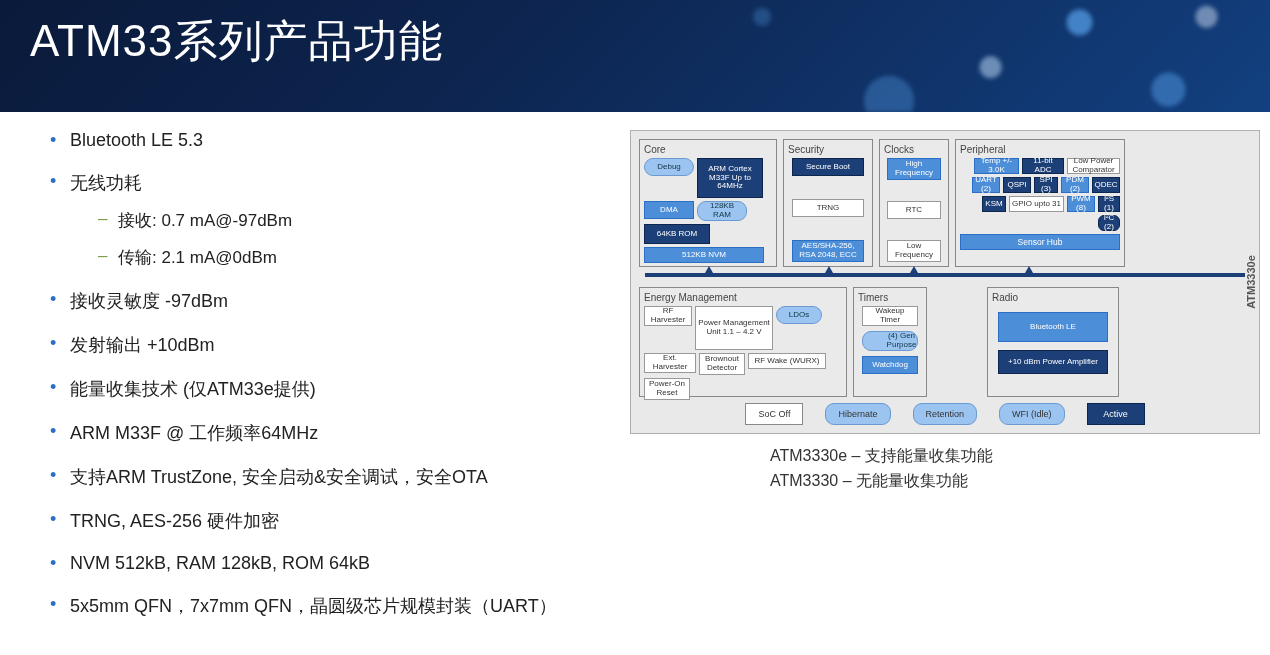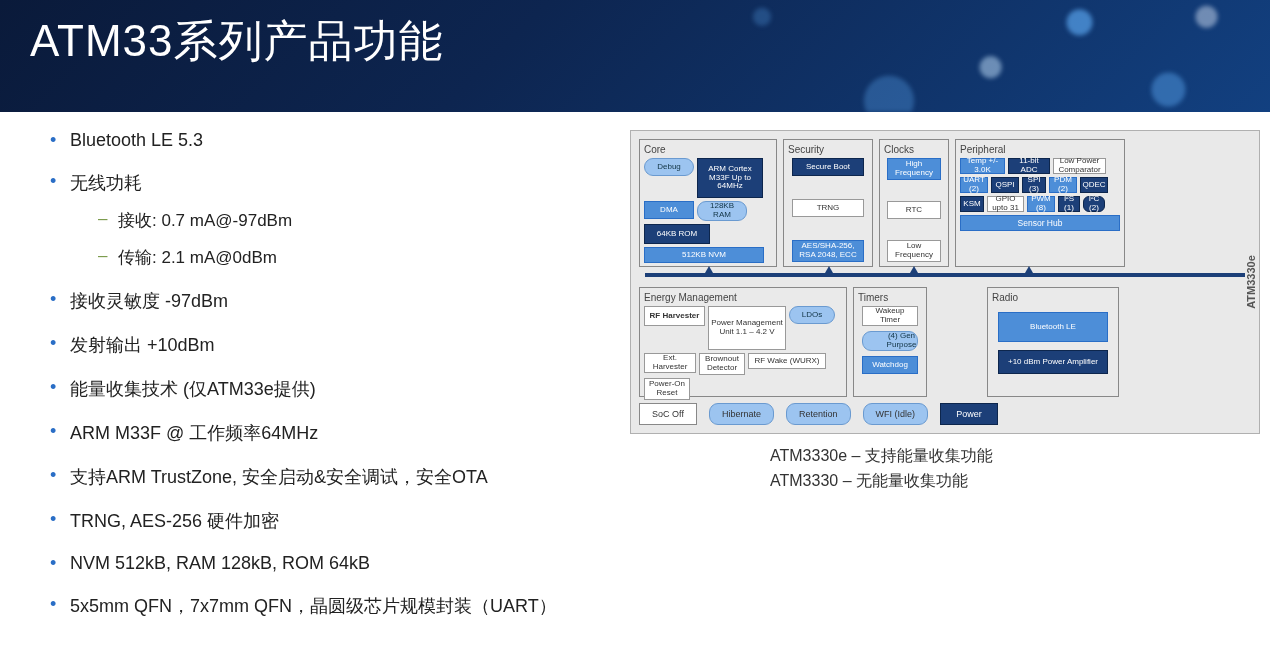"Temp +/- 3.0K" div.cells { justify-content: flex-start -> flex-end }
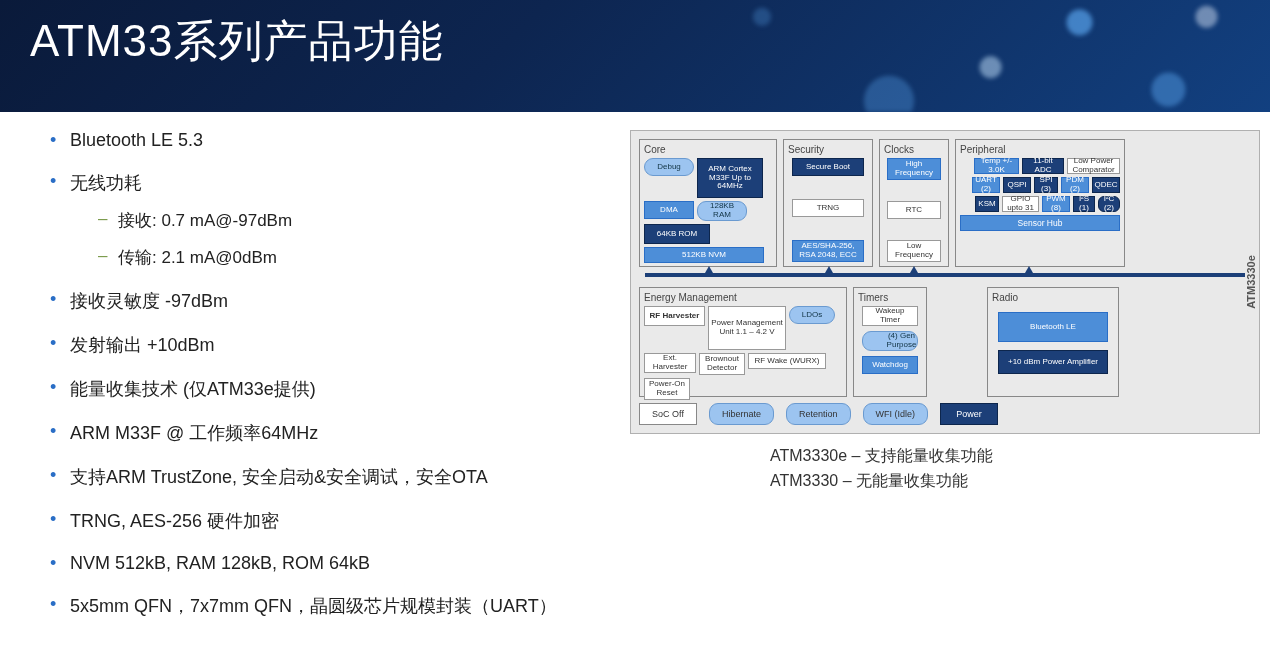"GPIO upto 31" div.cell { width: 37px -> 55px }
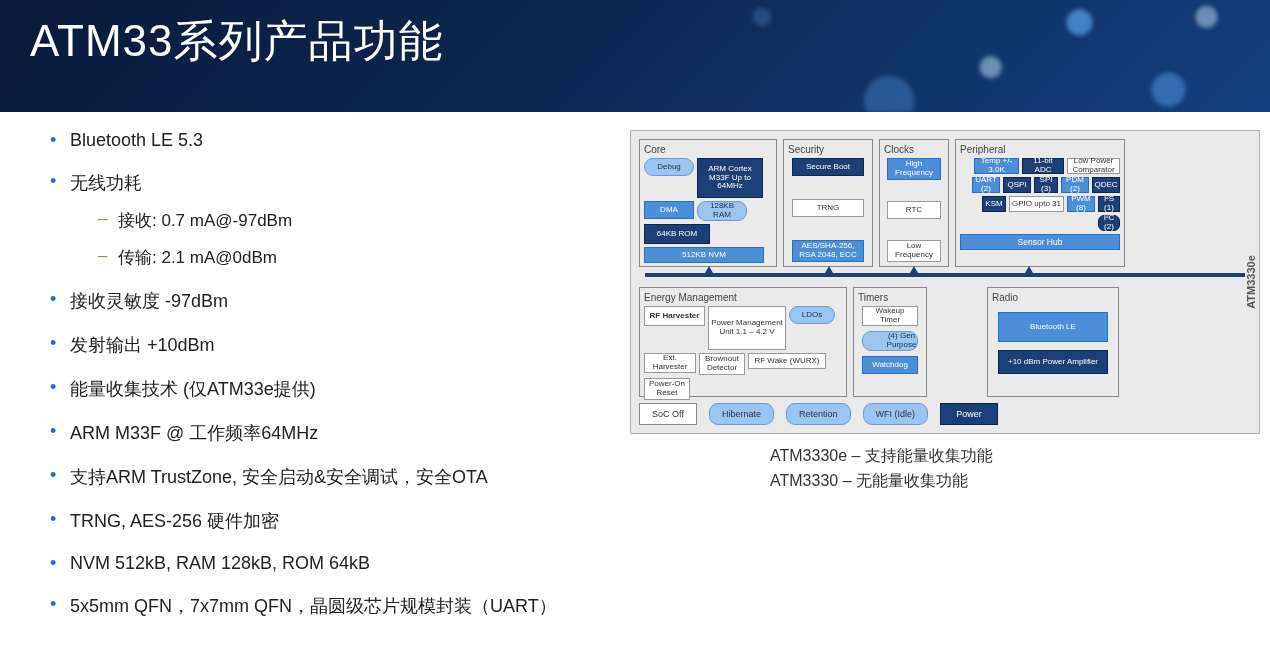"RF Harvester" div.cell { font-weight: bold -> none; width: 61px -> 48px }
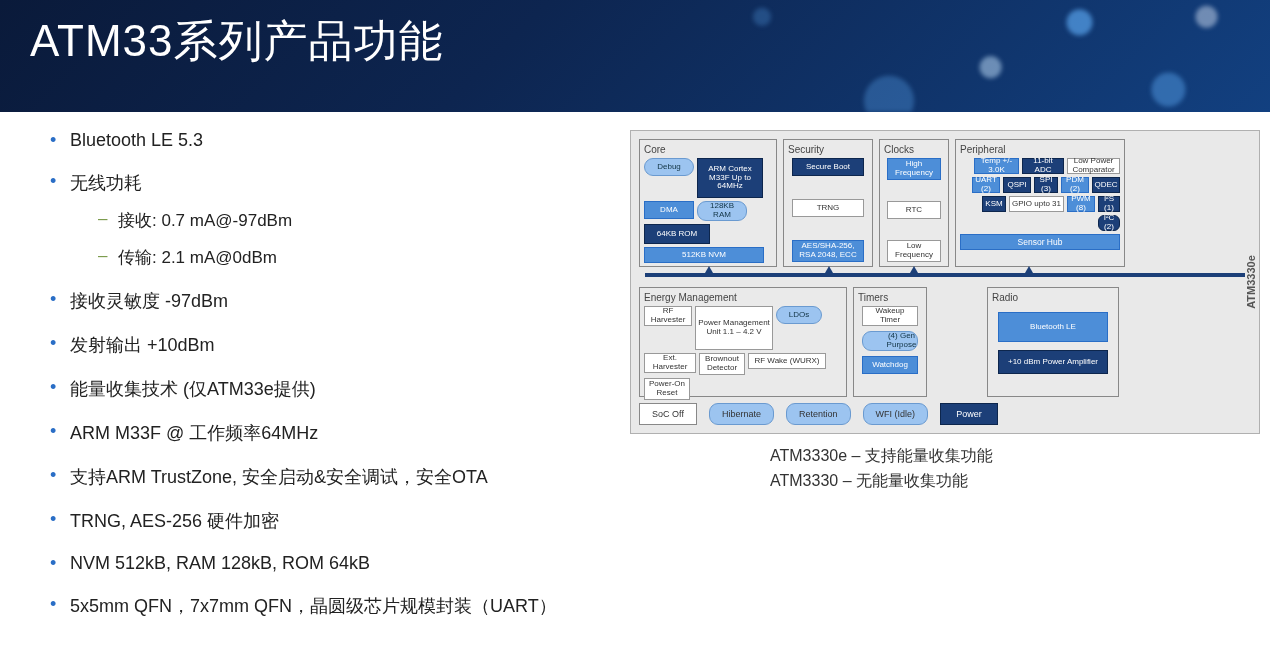"SoC Off" .bottom-modes { gap: 12px -> 22px; justify-content: none -> center }
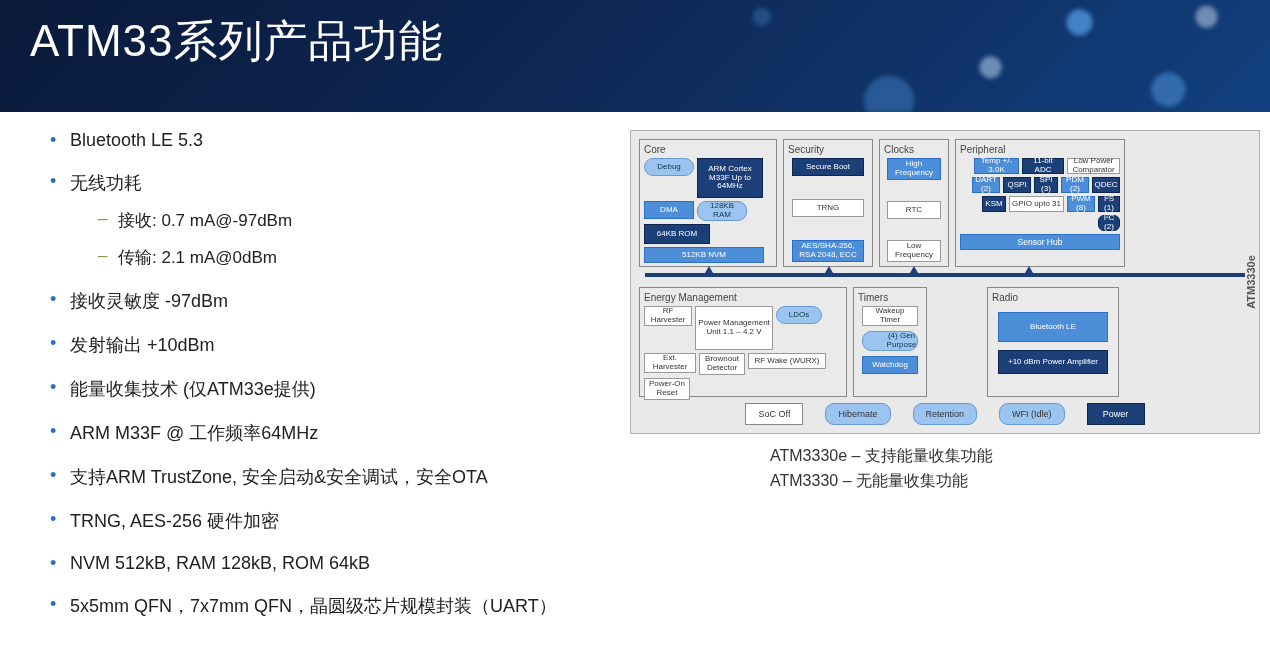"Power" div.mode { text: Power -> Active }
